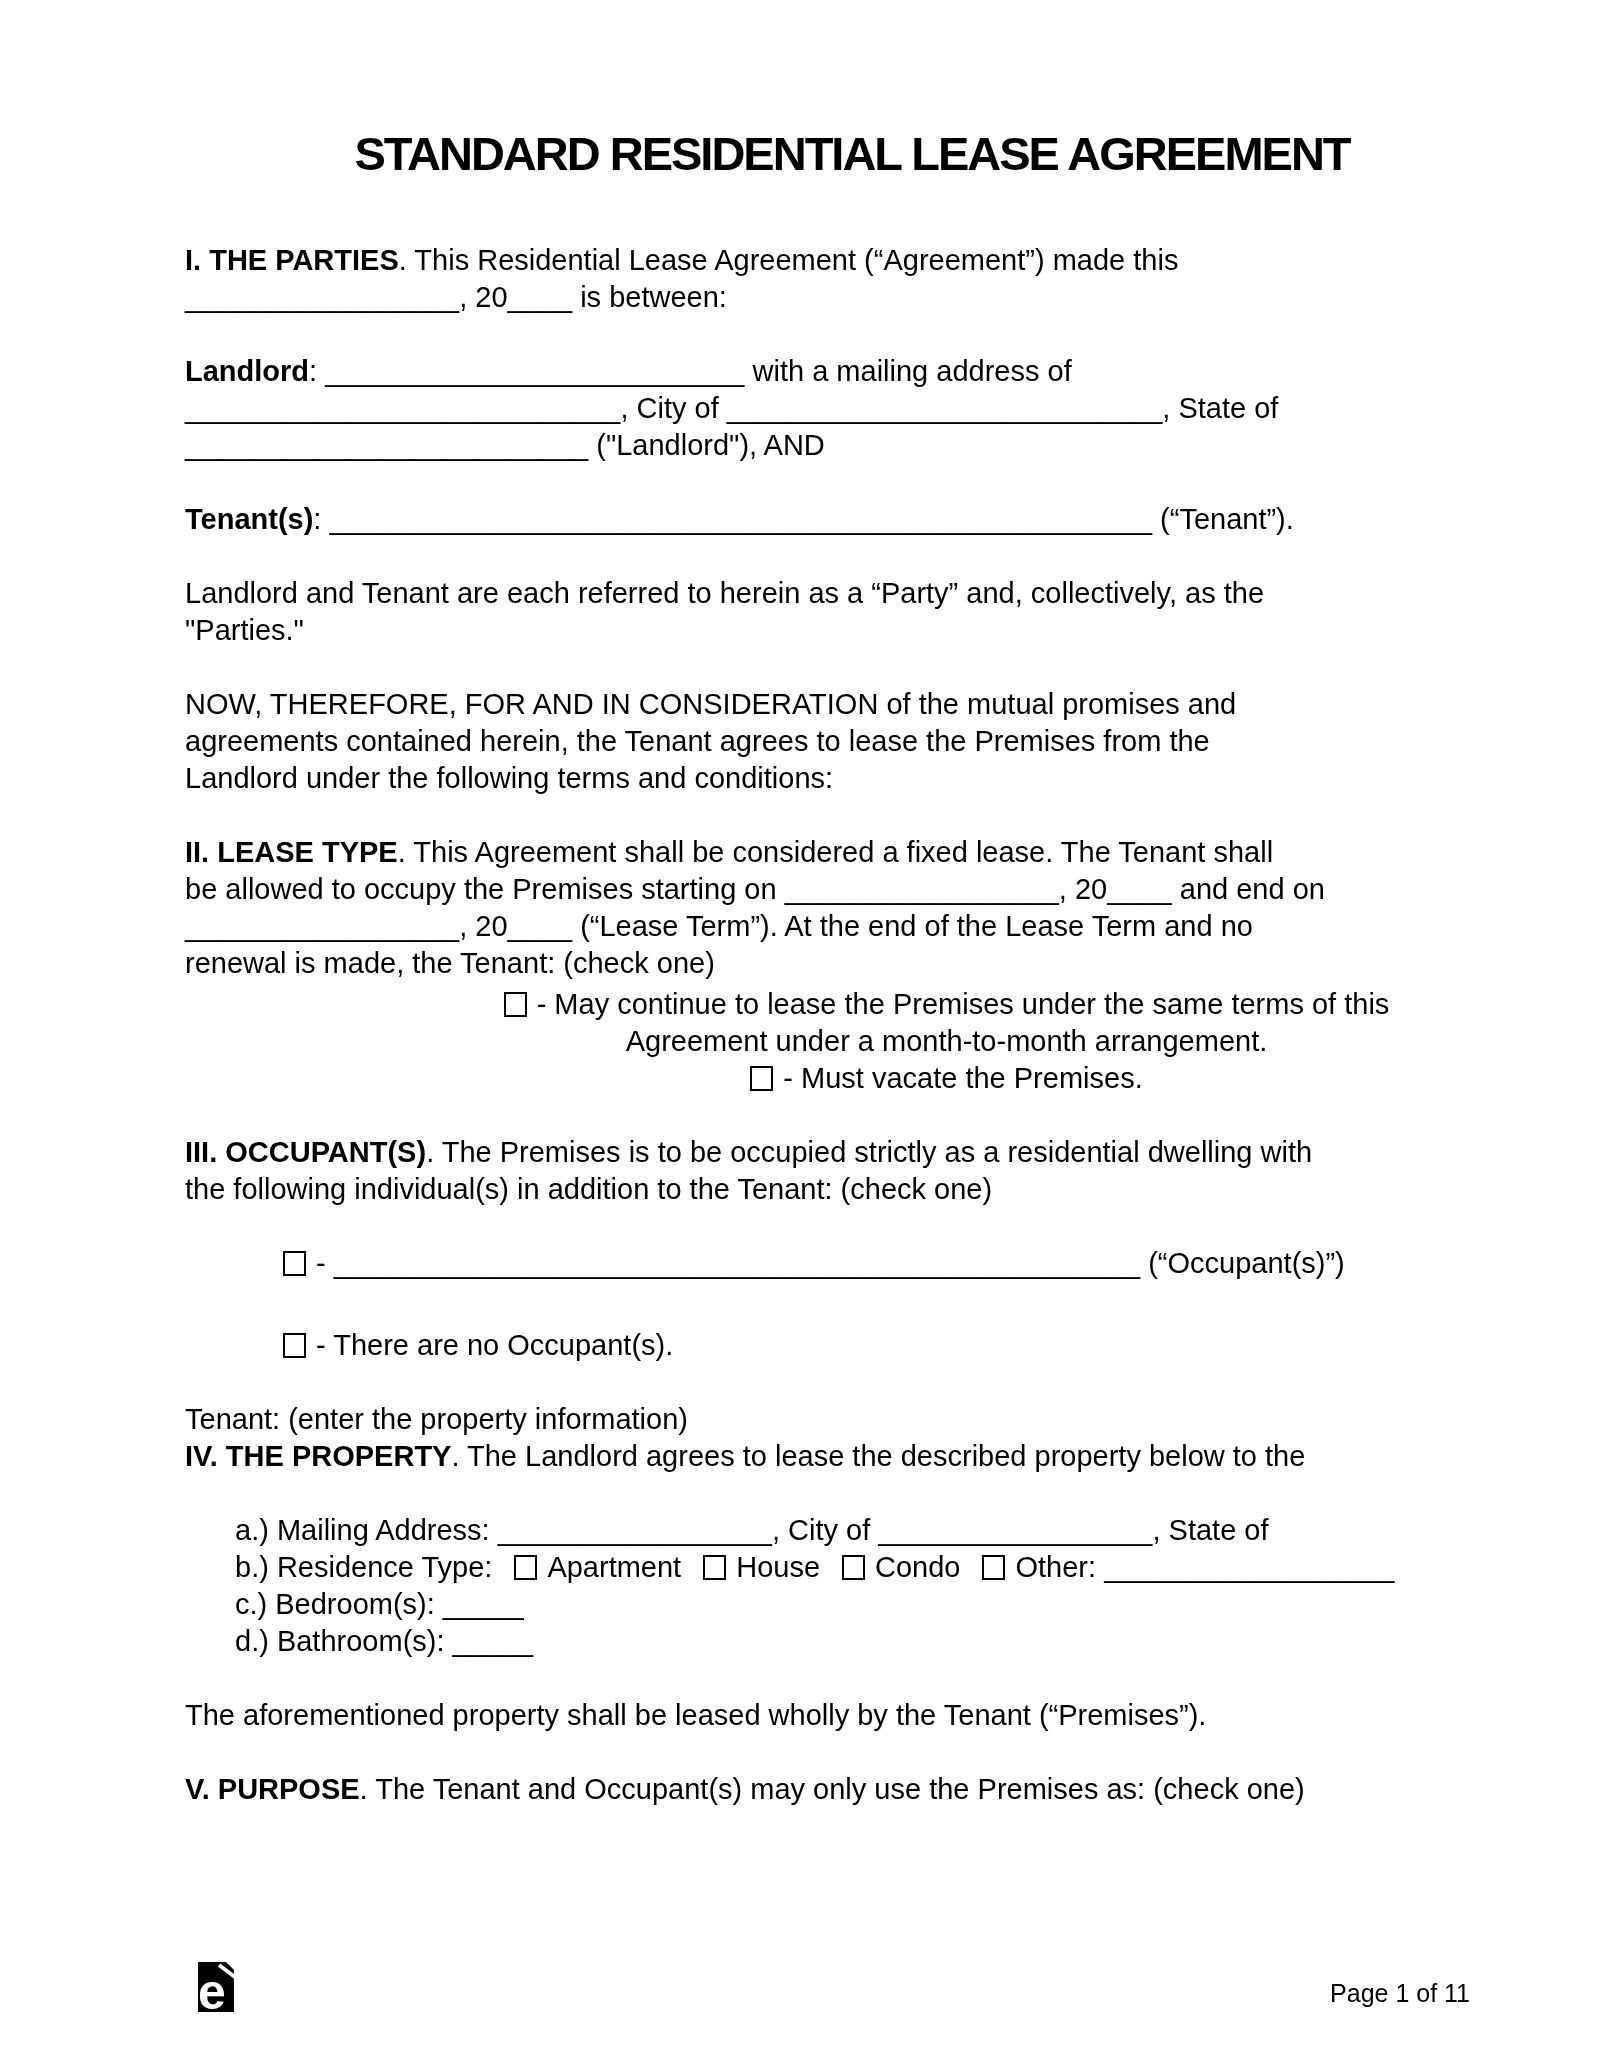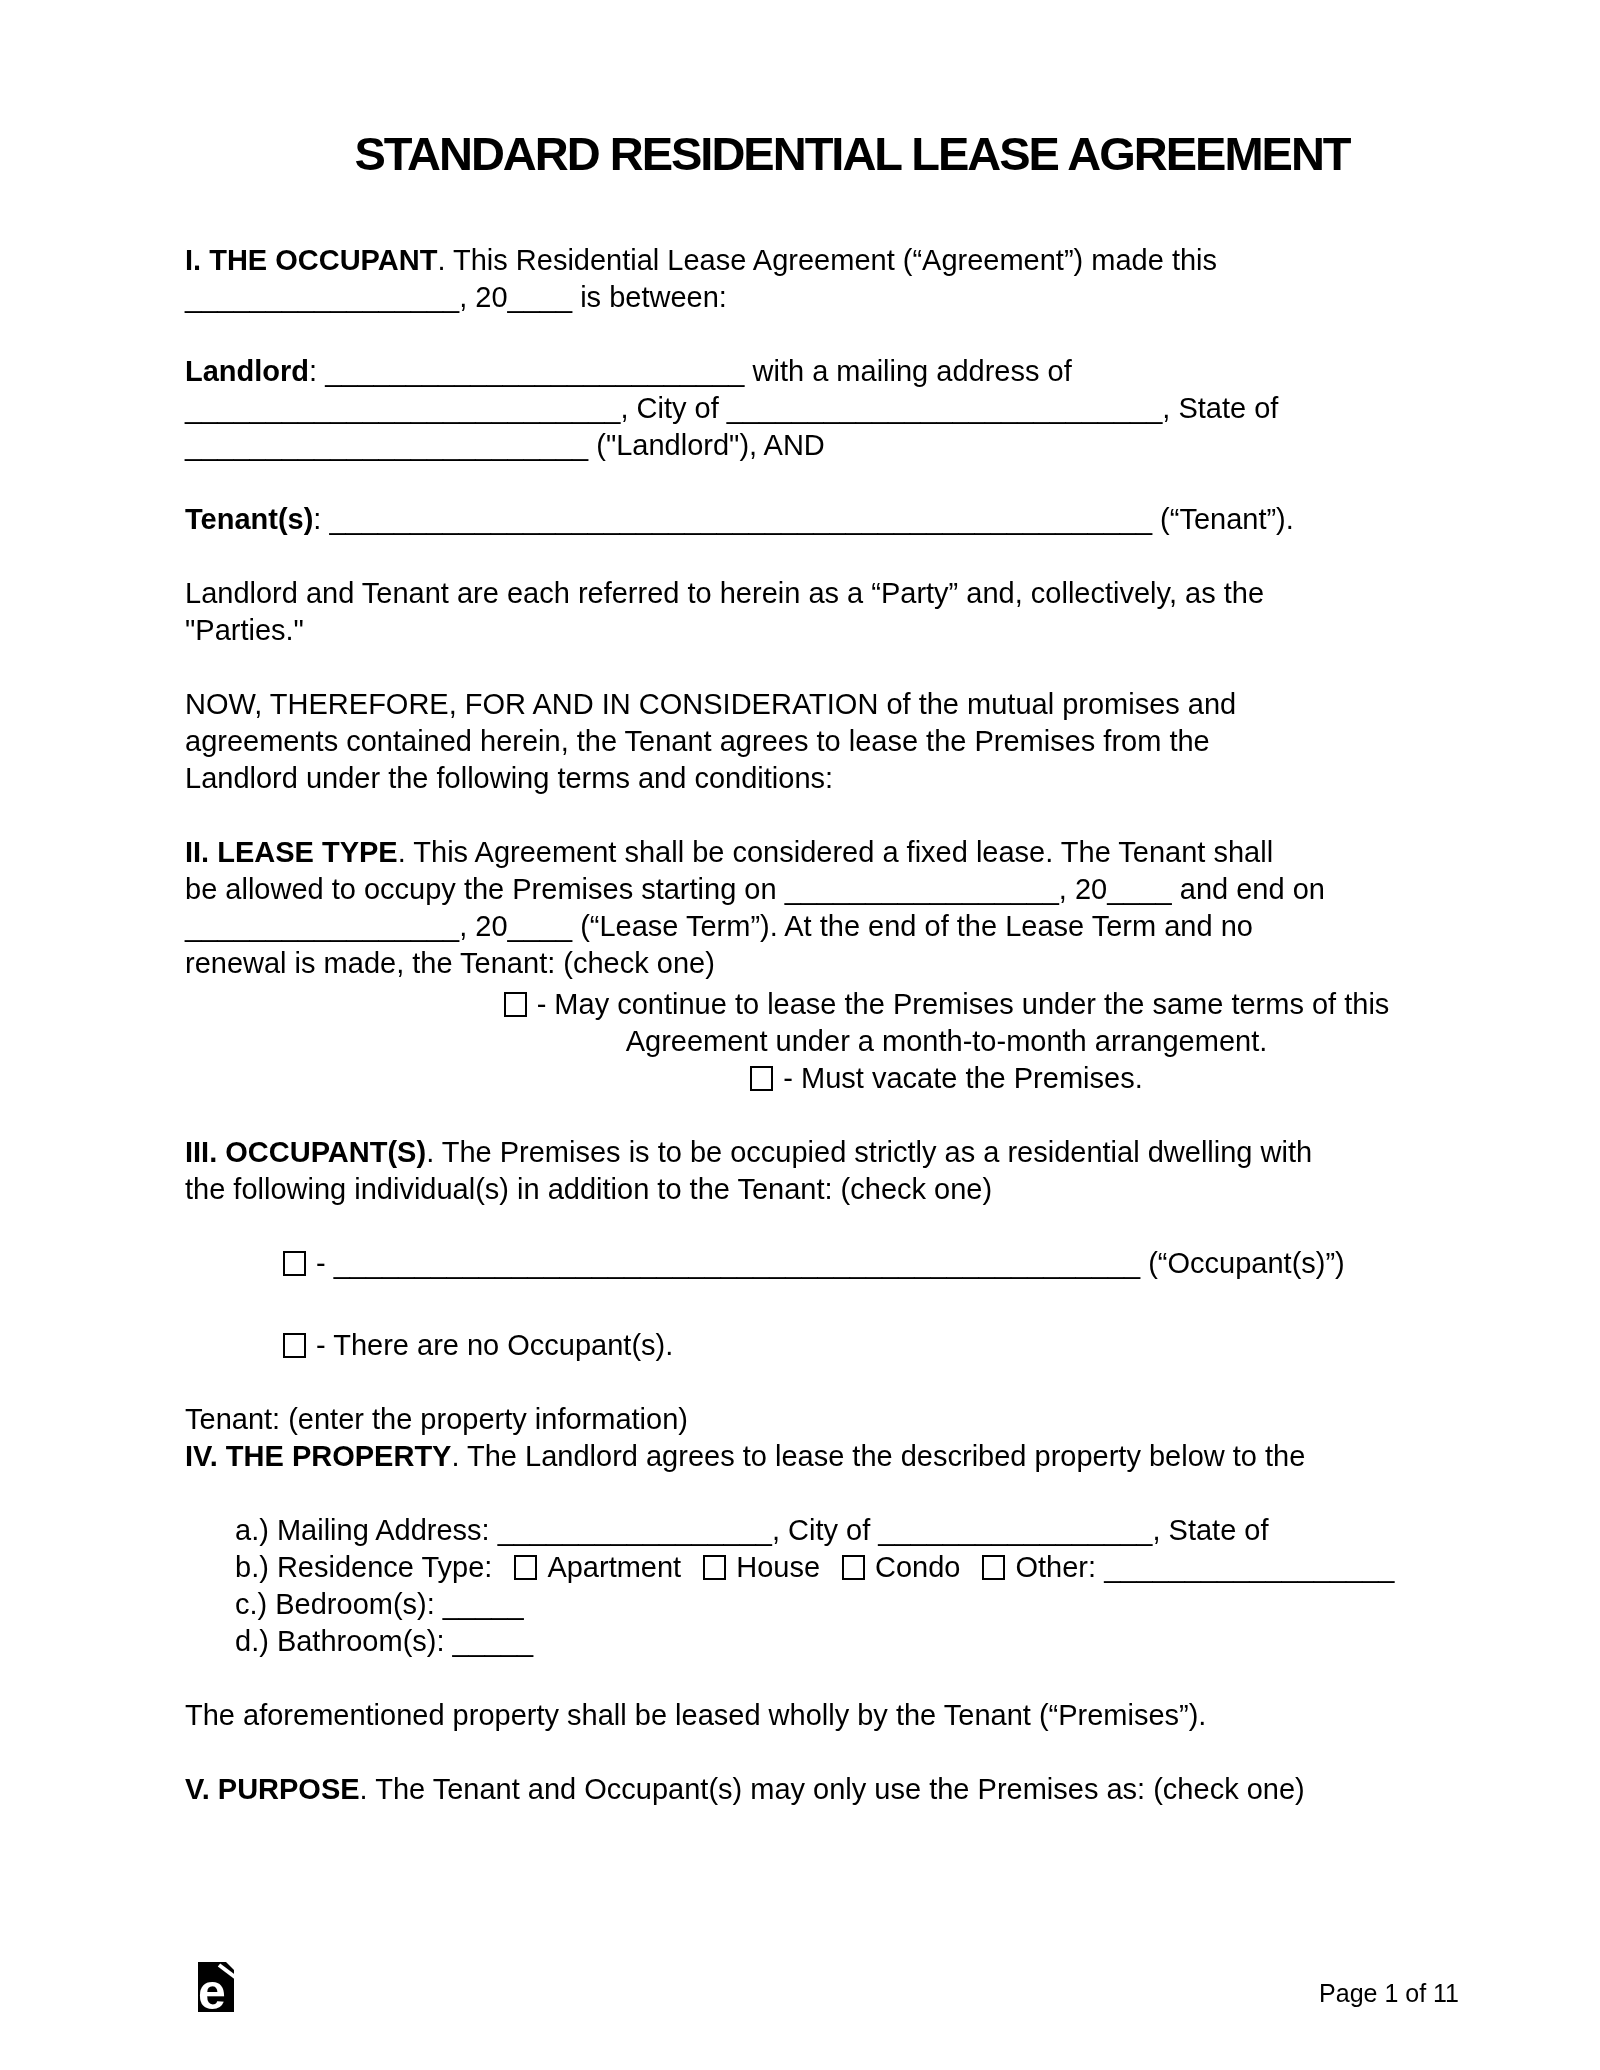"I. THE OCCUPANT" b { text: OCCUPANT -> PARTIES }
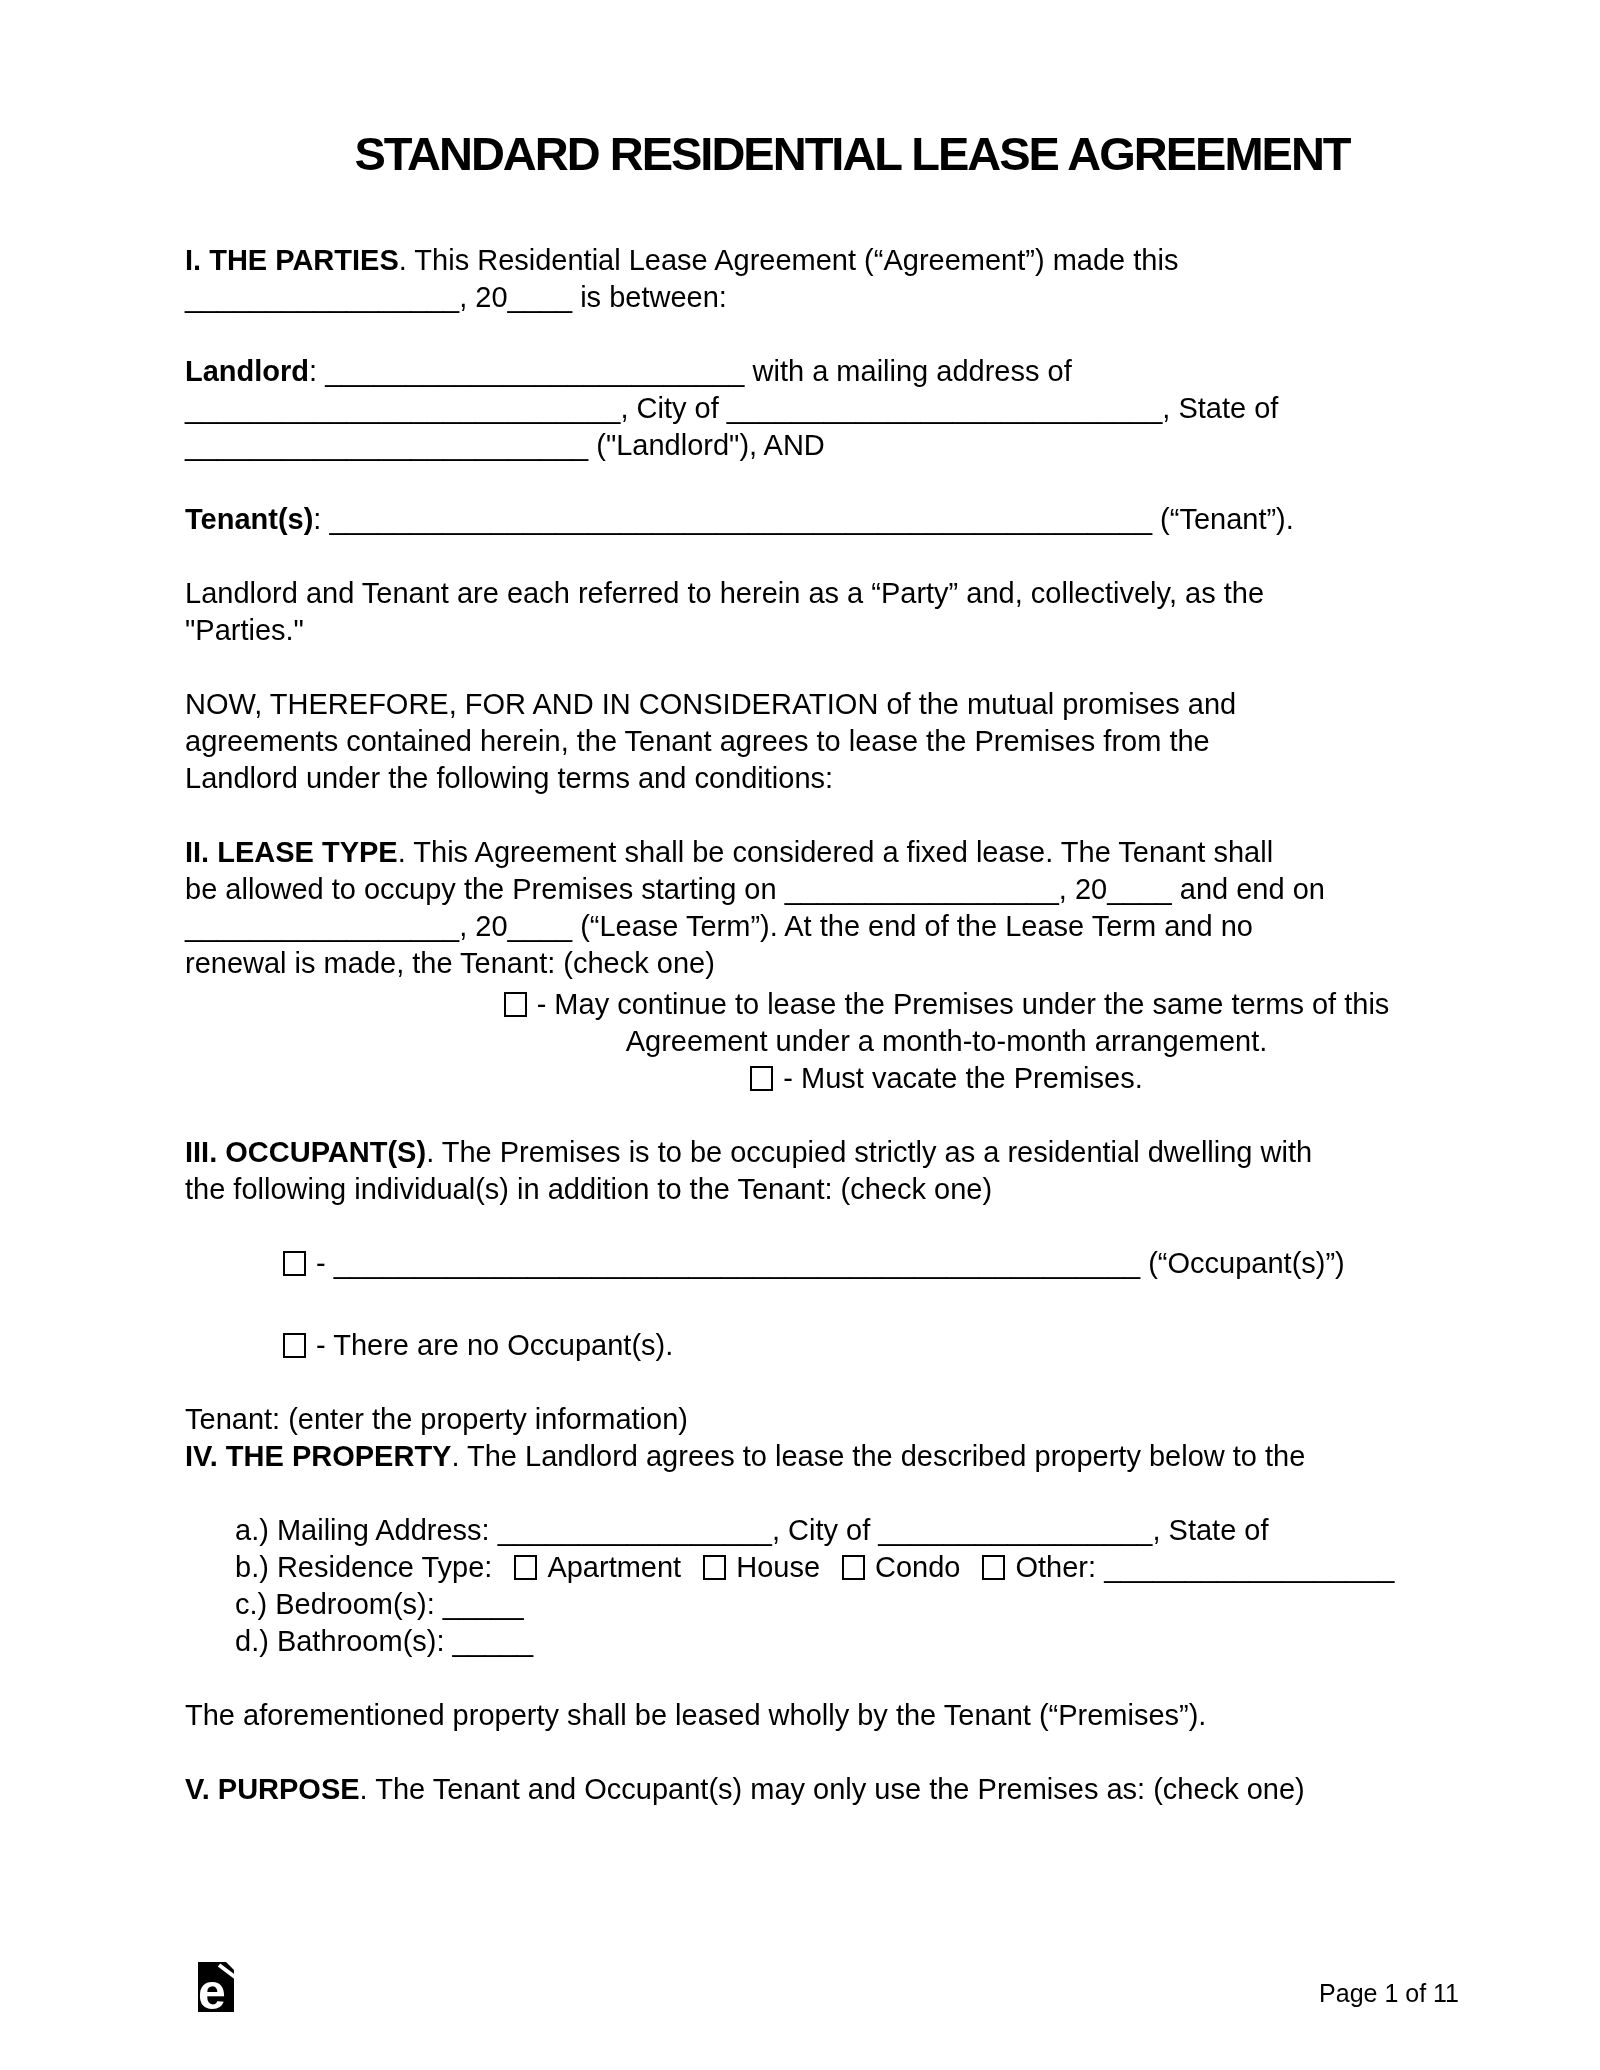"Page 1 of 11" .page-num { right: 141px -> 130px }
